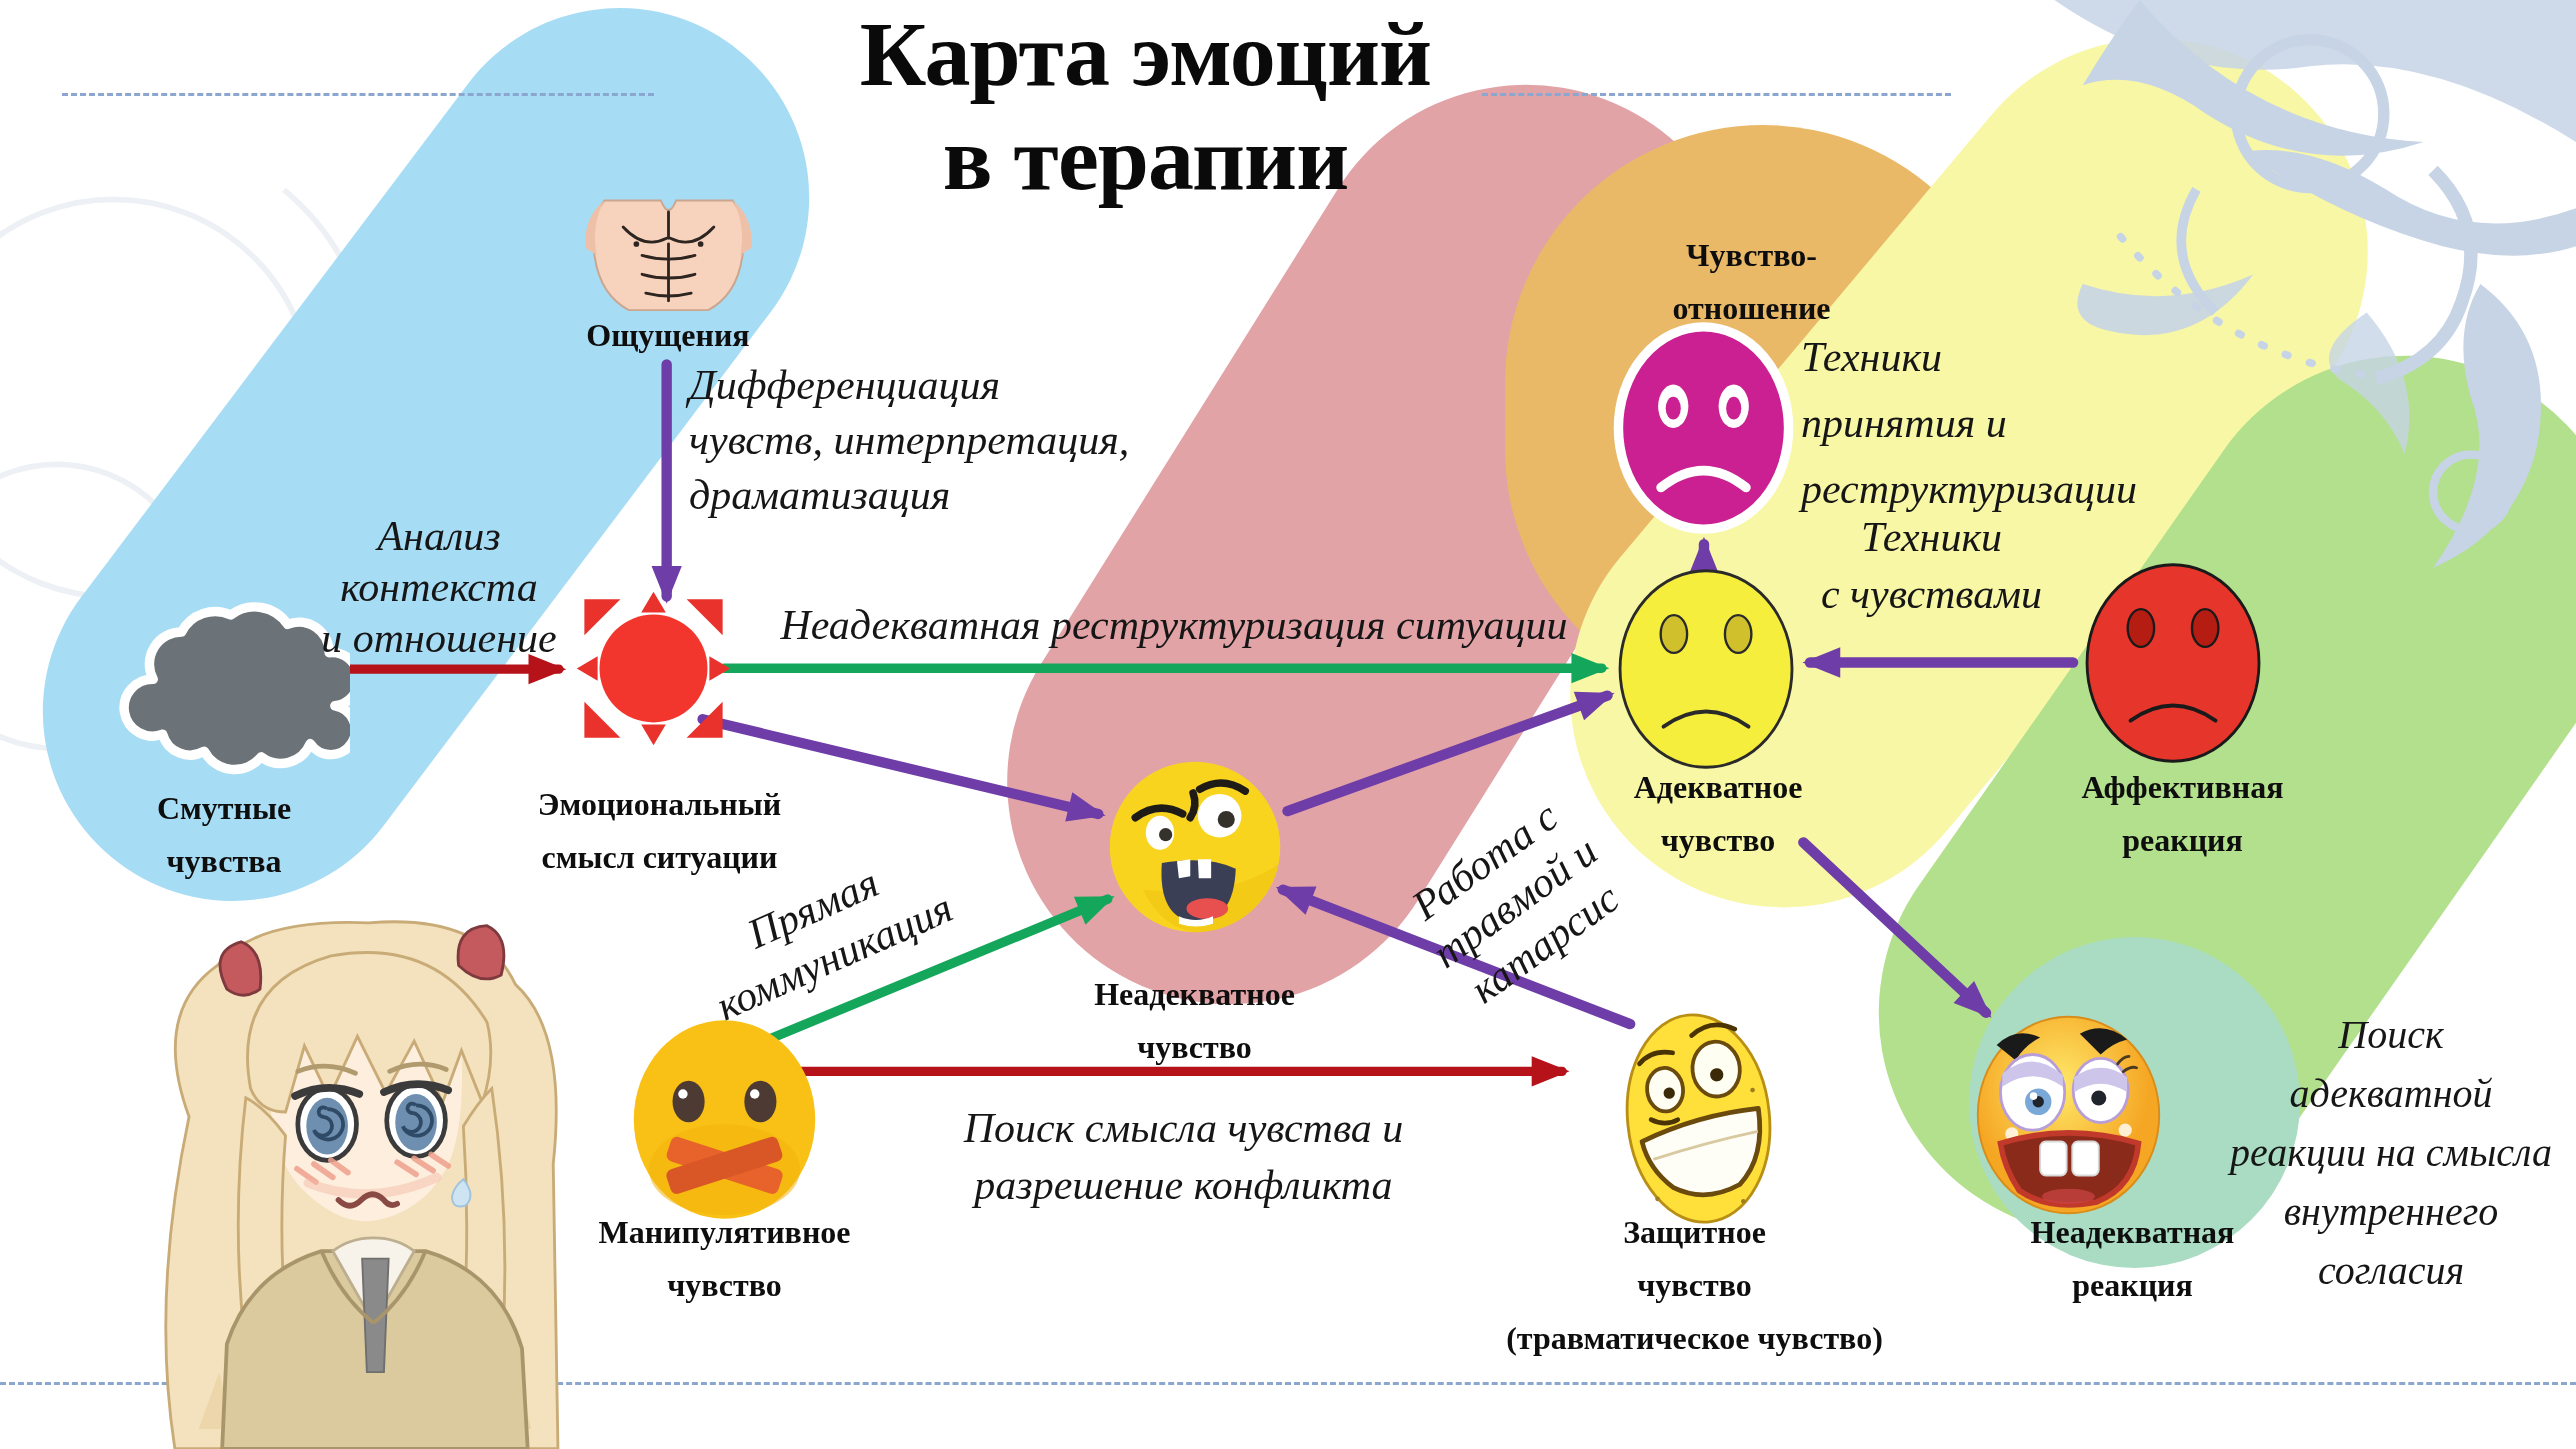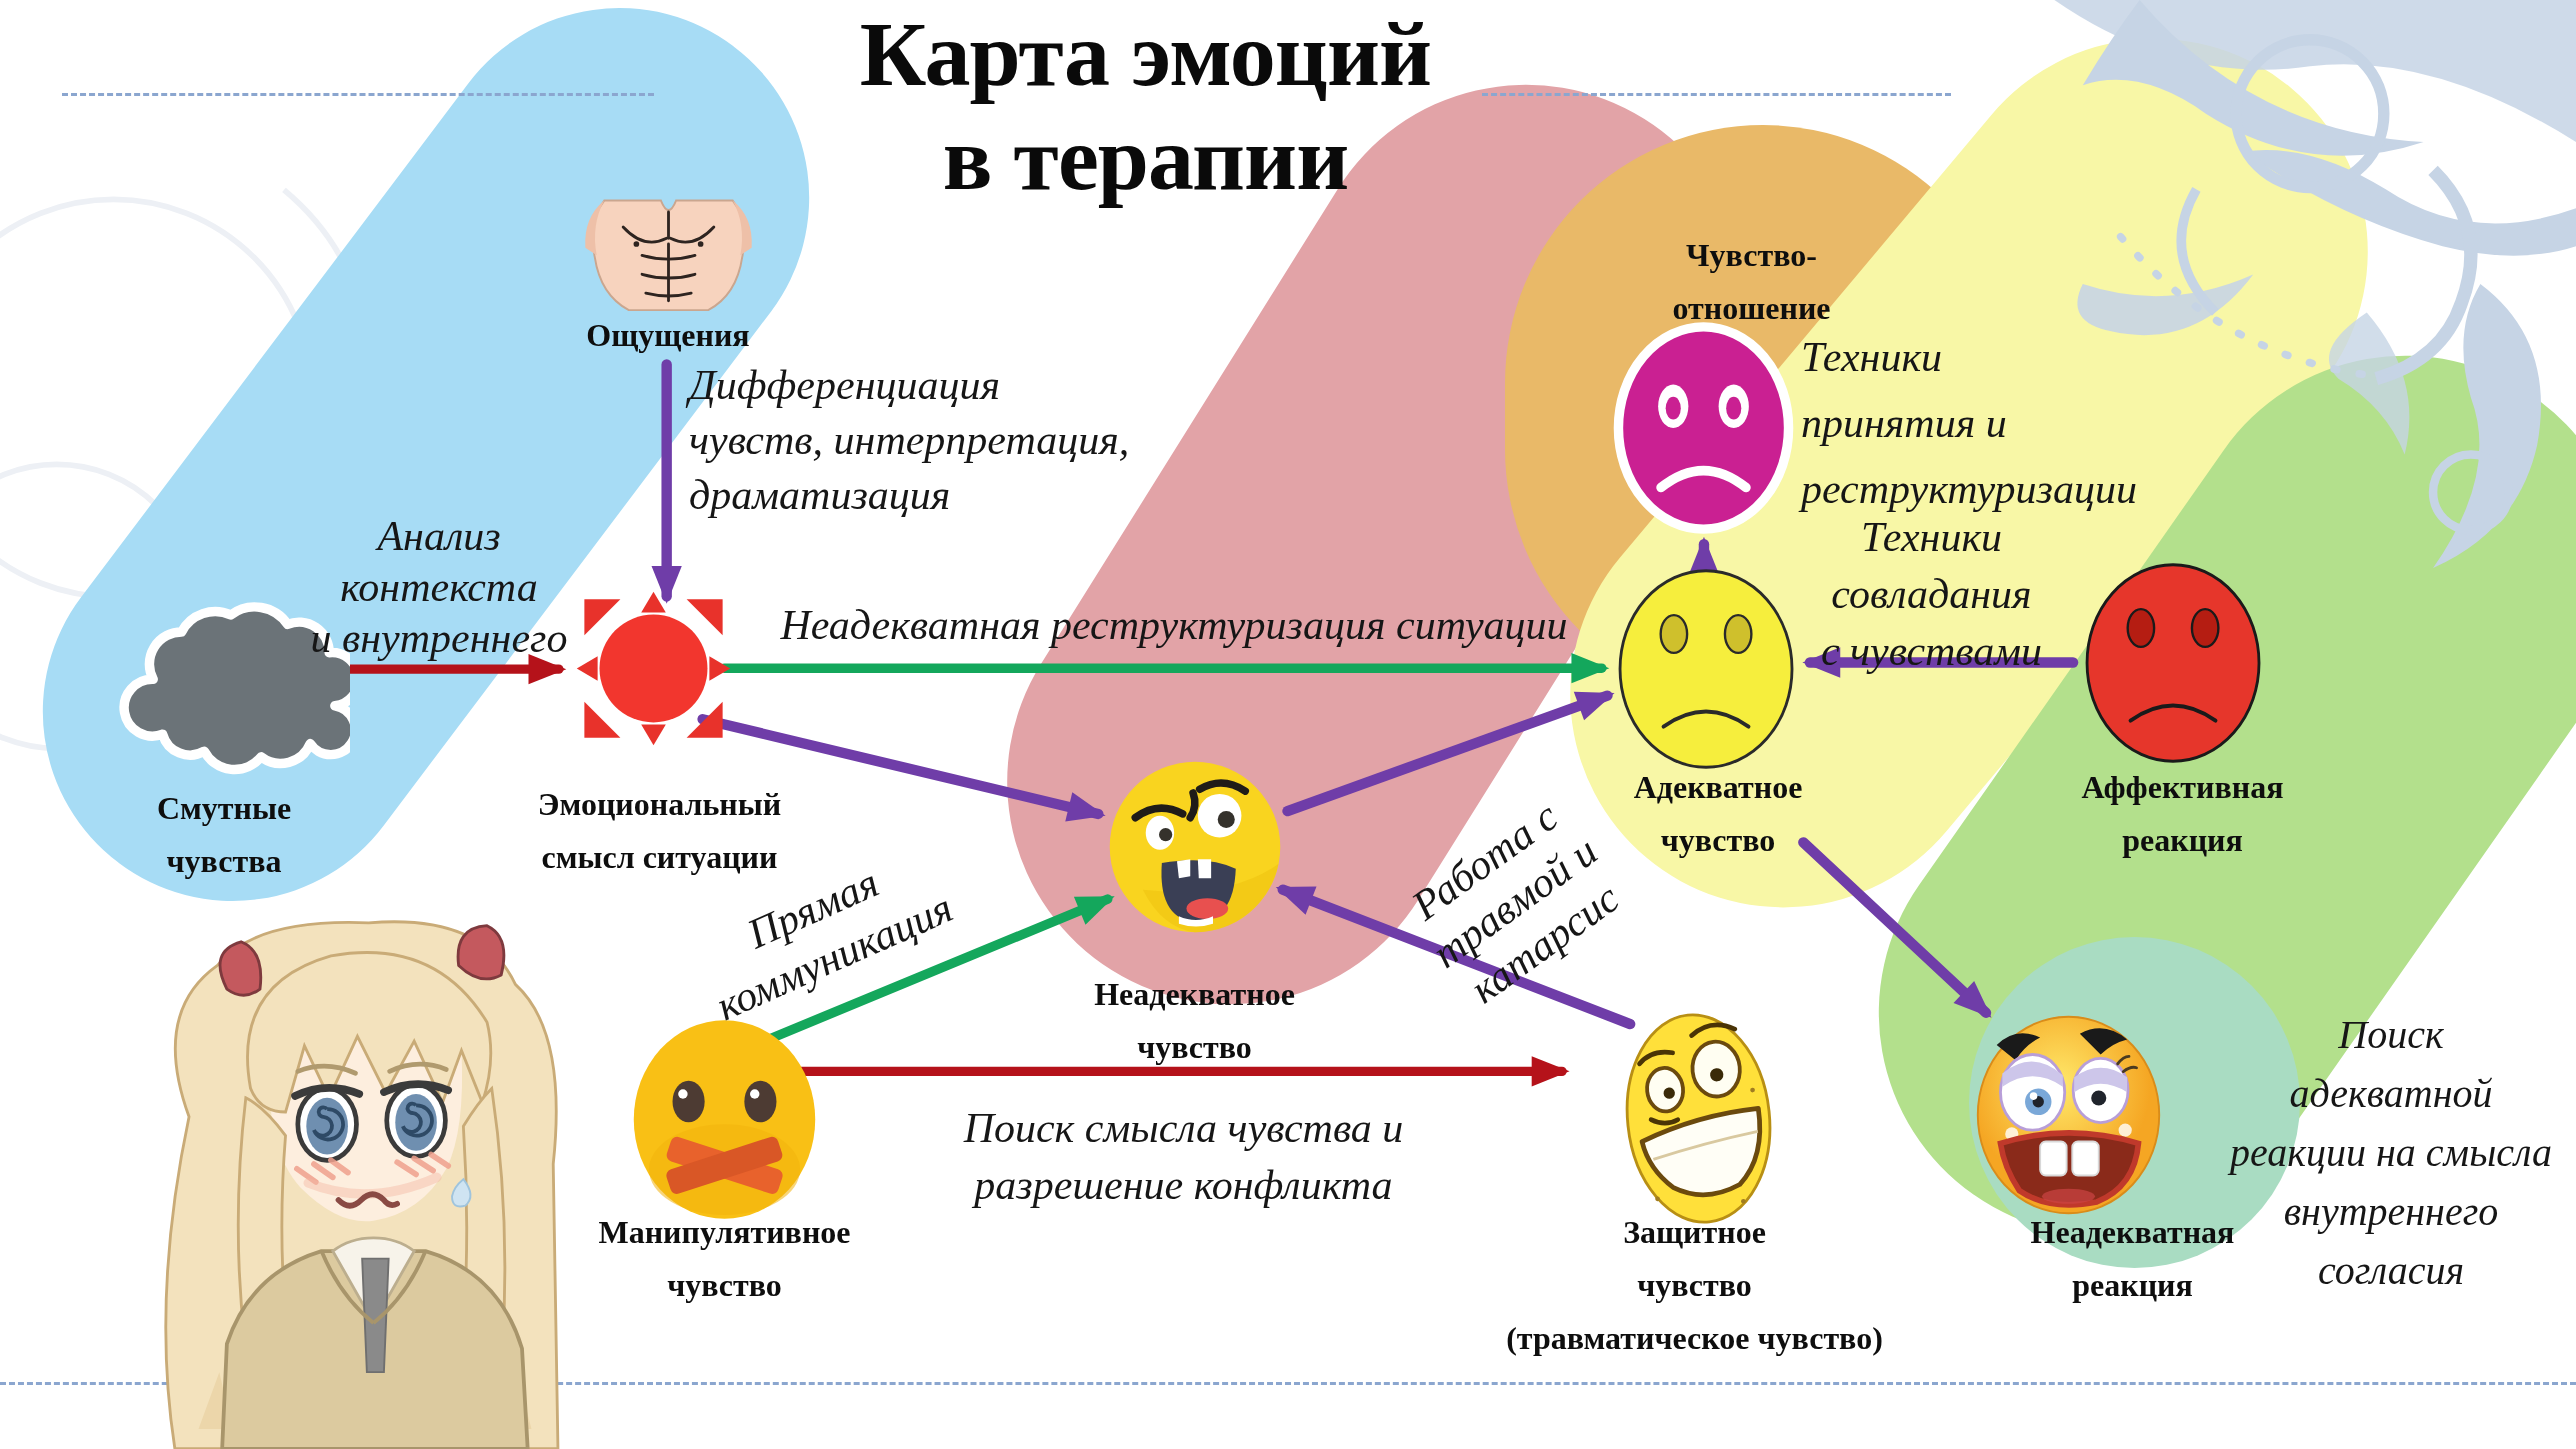"совладания" div { html: <div>совладания</div> -> none }
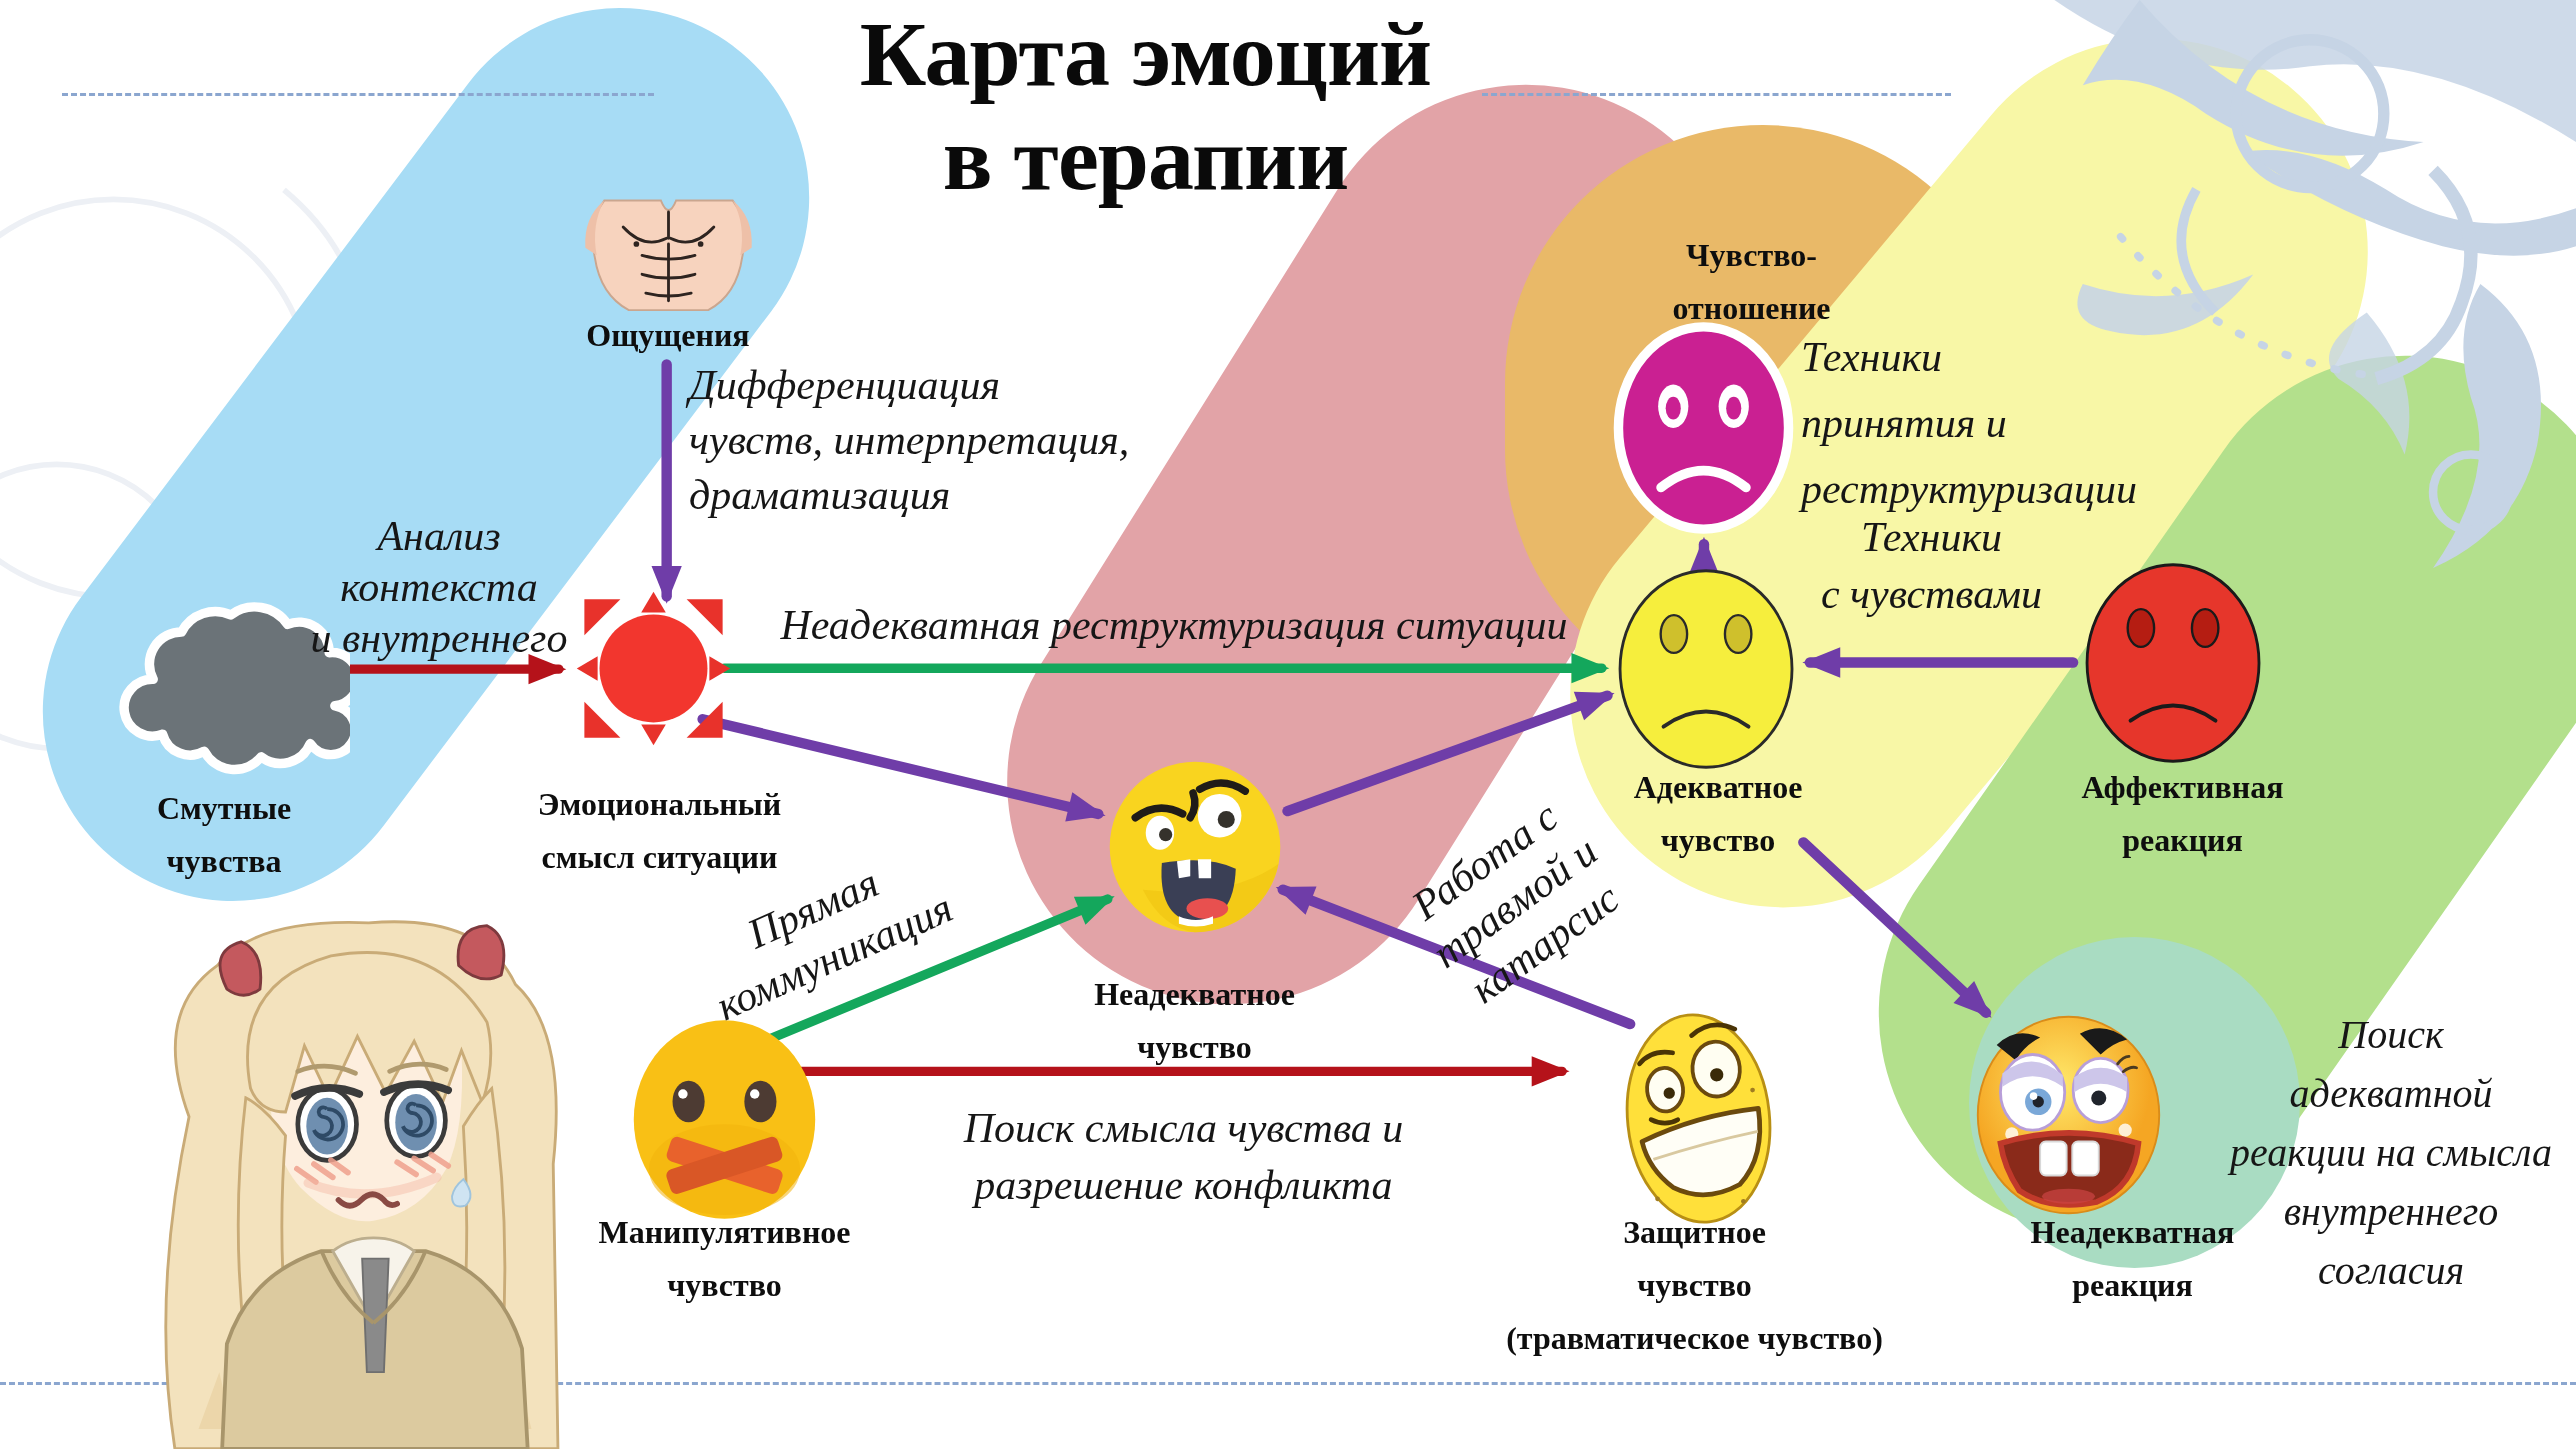"и внутреннего" div { text: внутреннего -> отношение }
